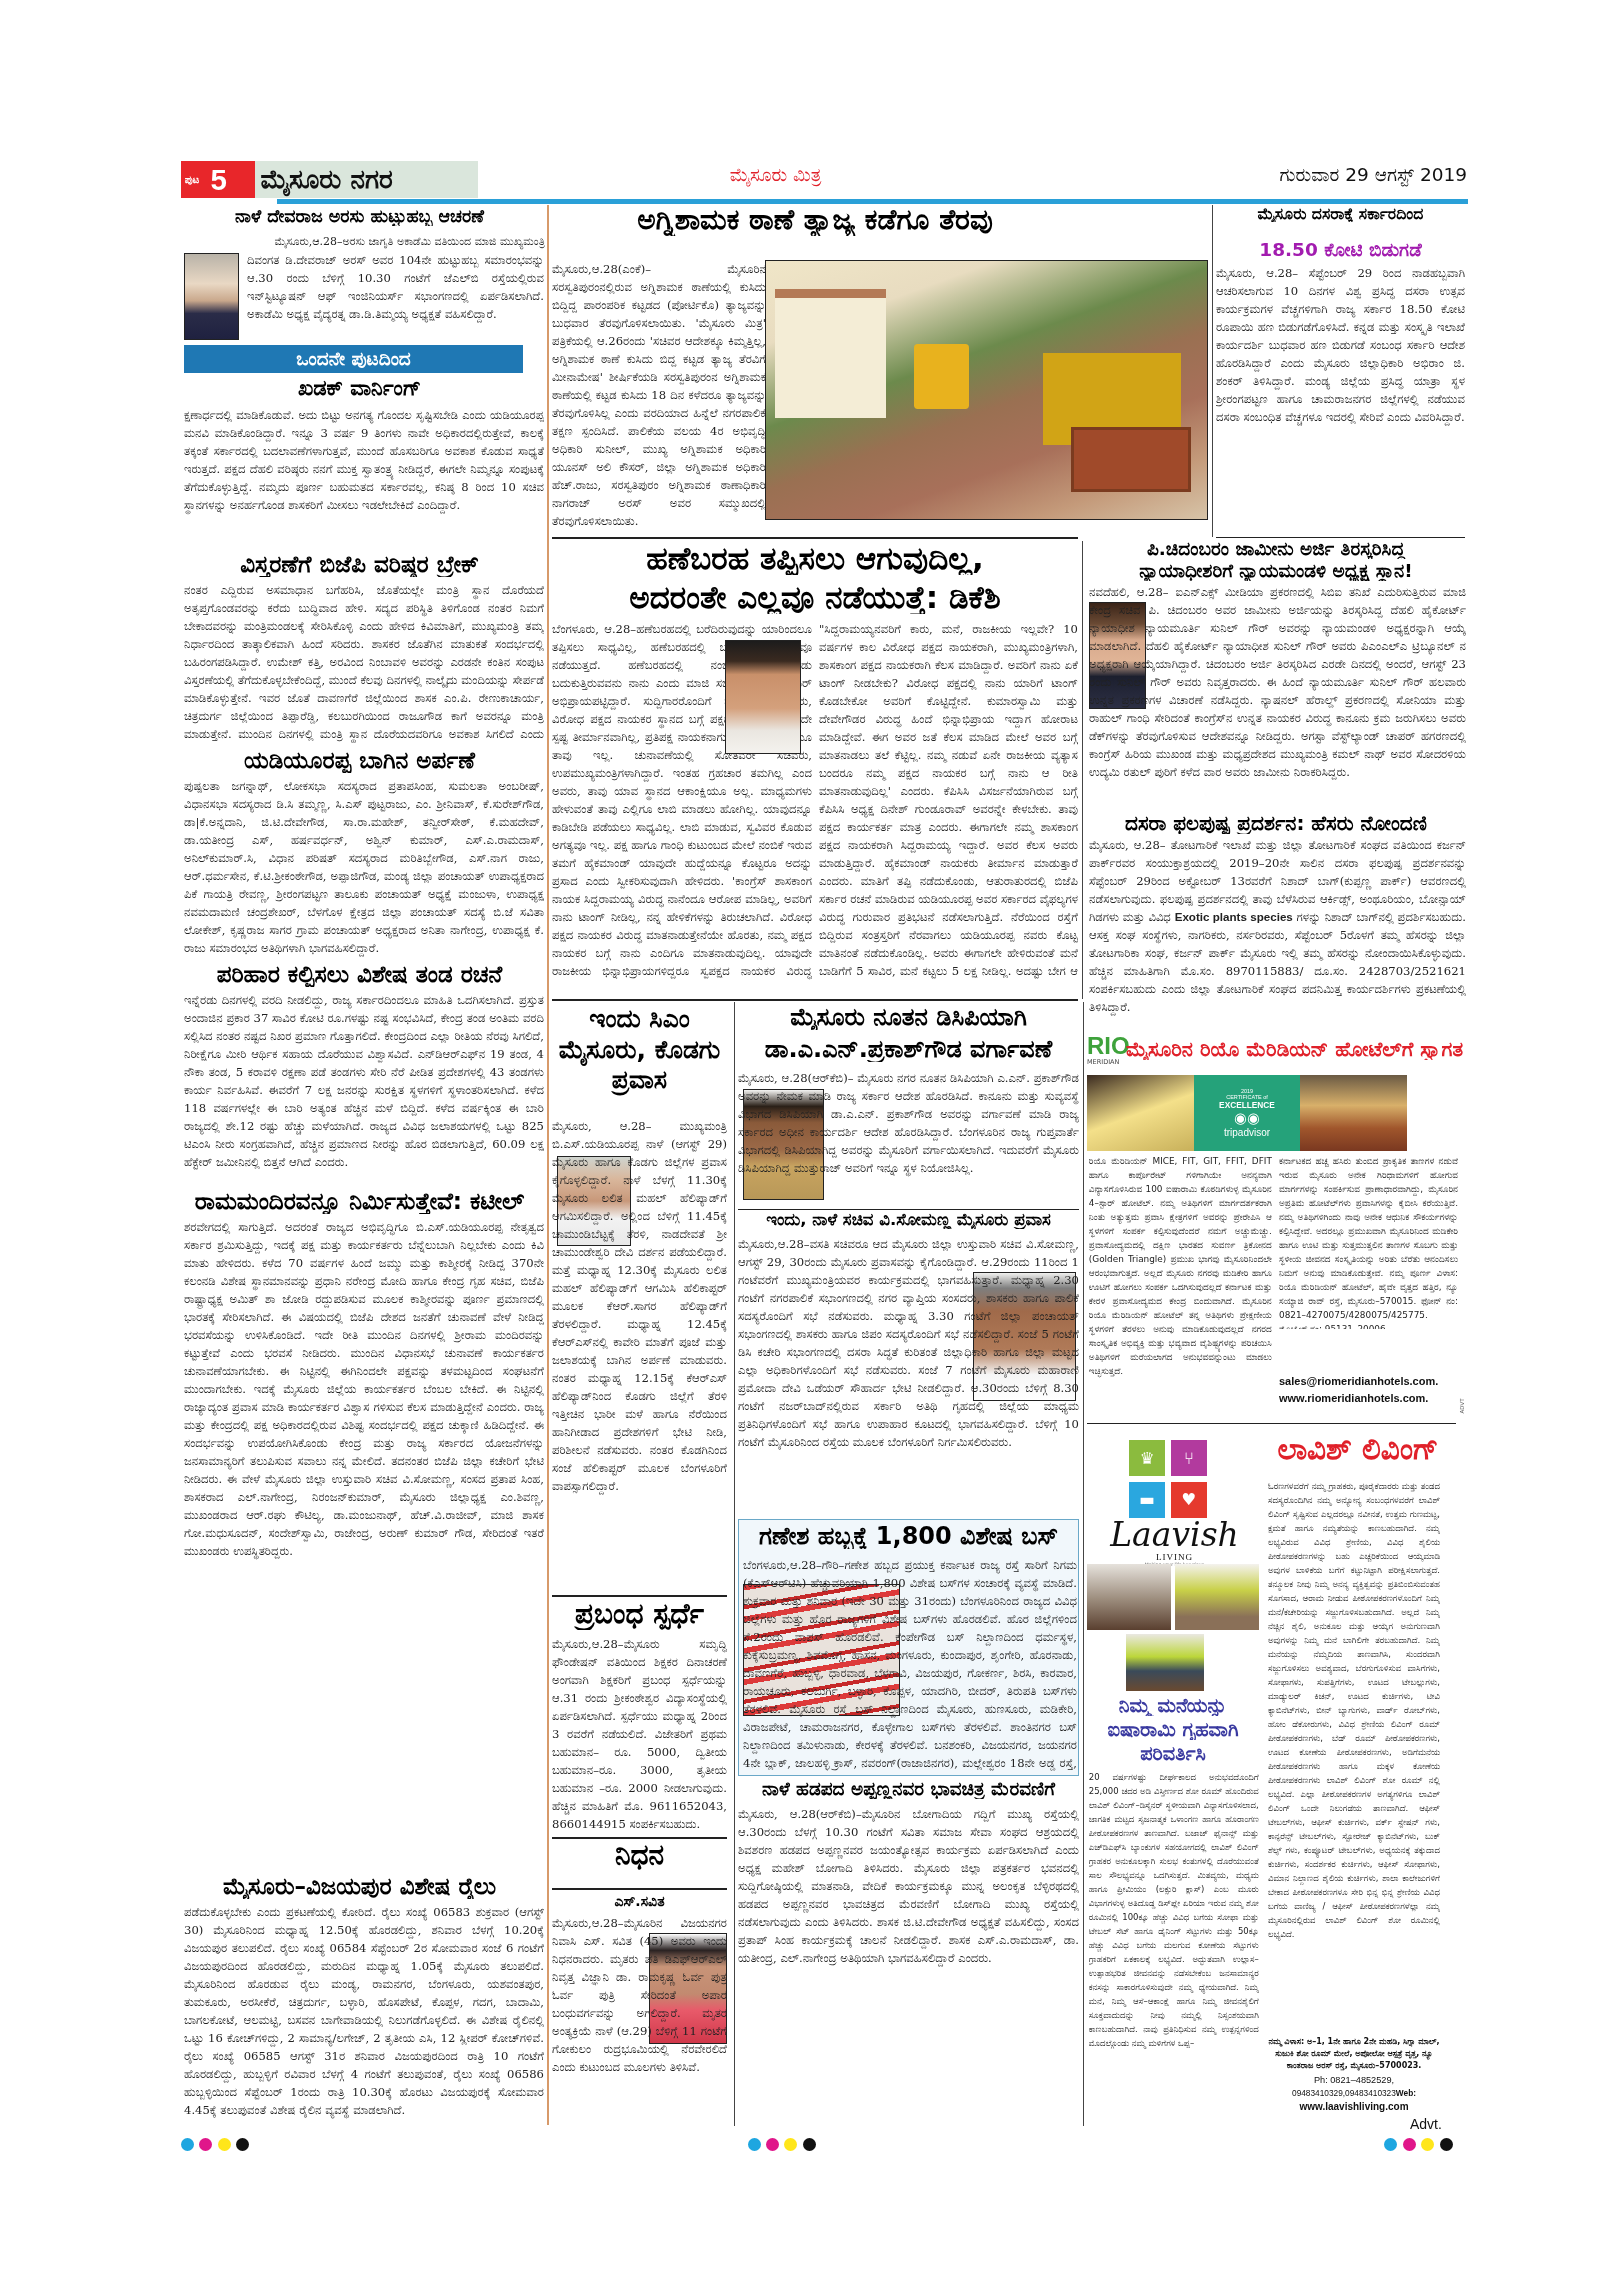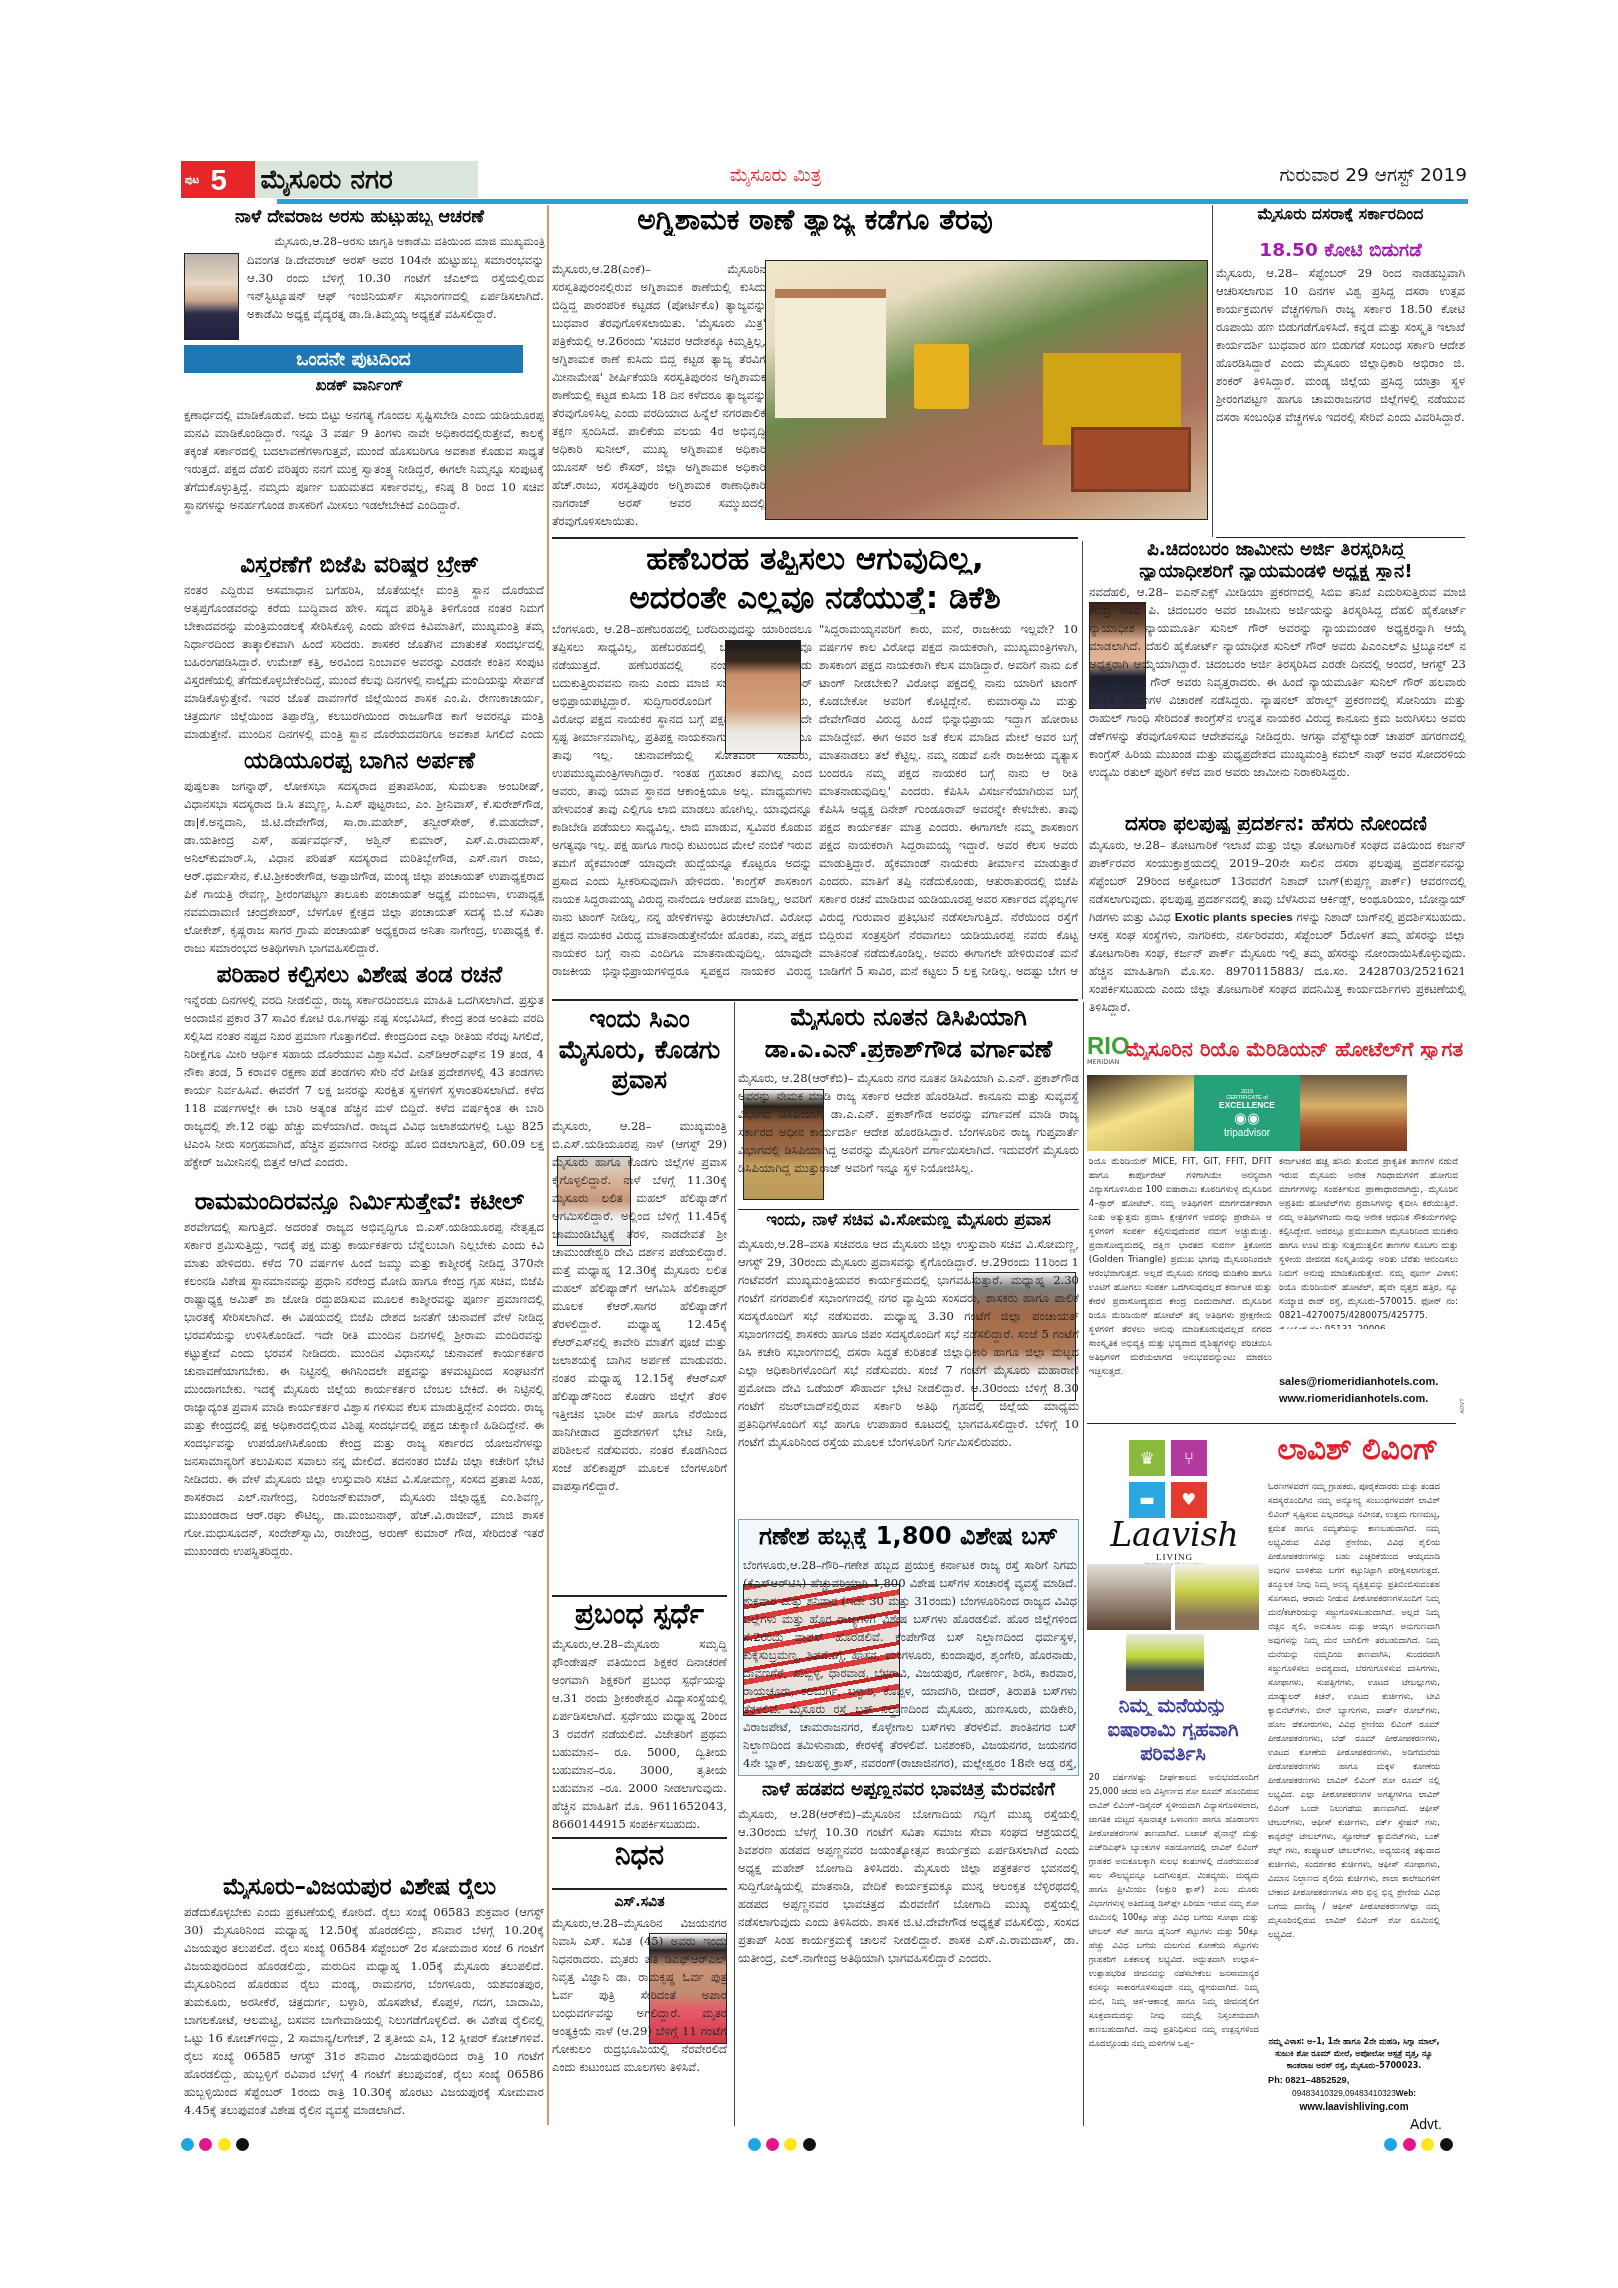"ಖಡಕ್ ವಾರ್ನಿಂಗ್" div.hl { font-size: 15px -> 21px }
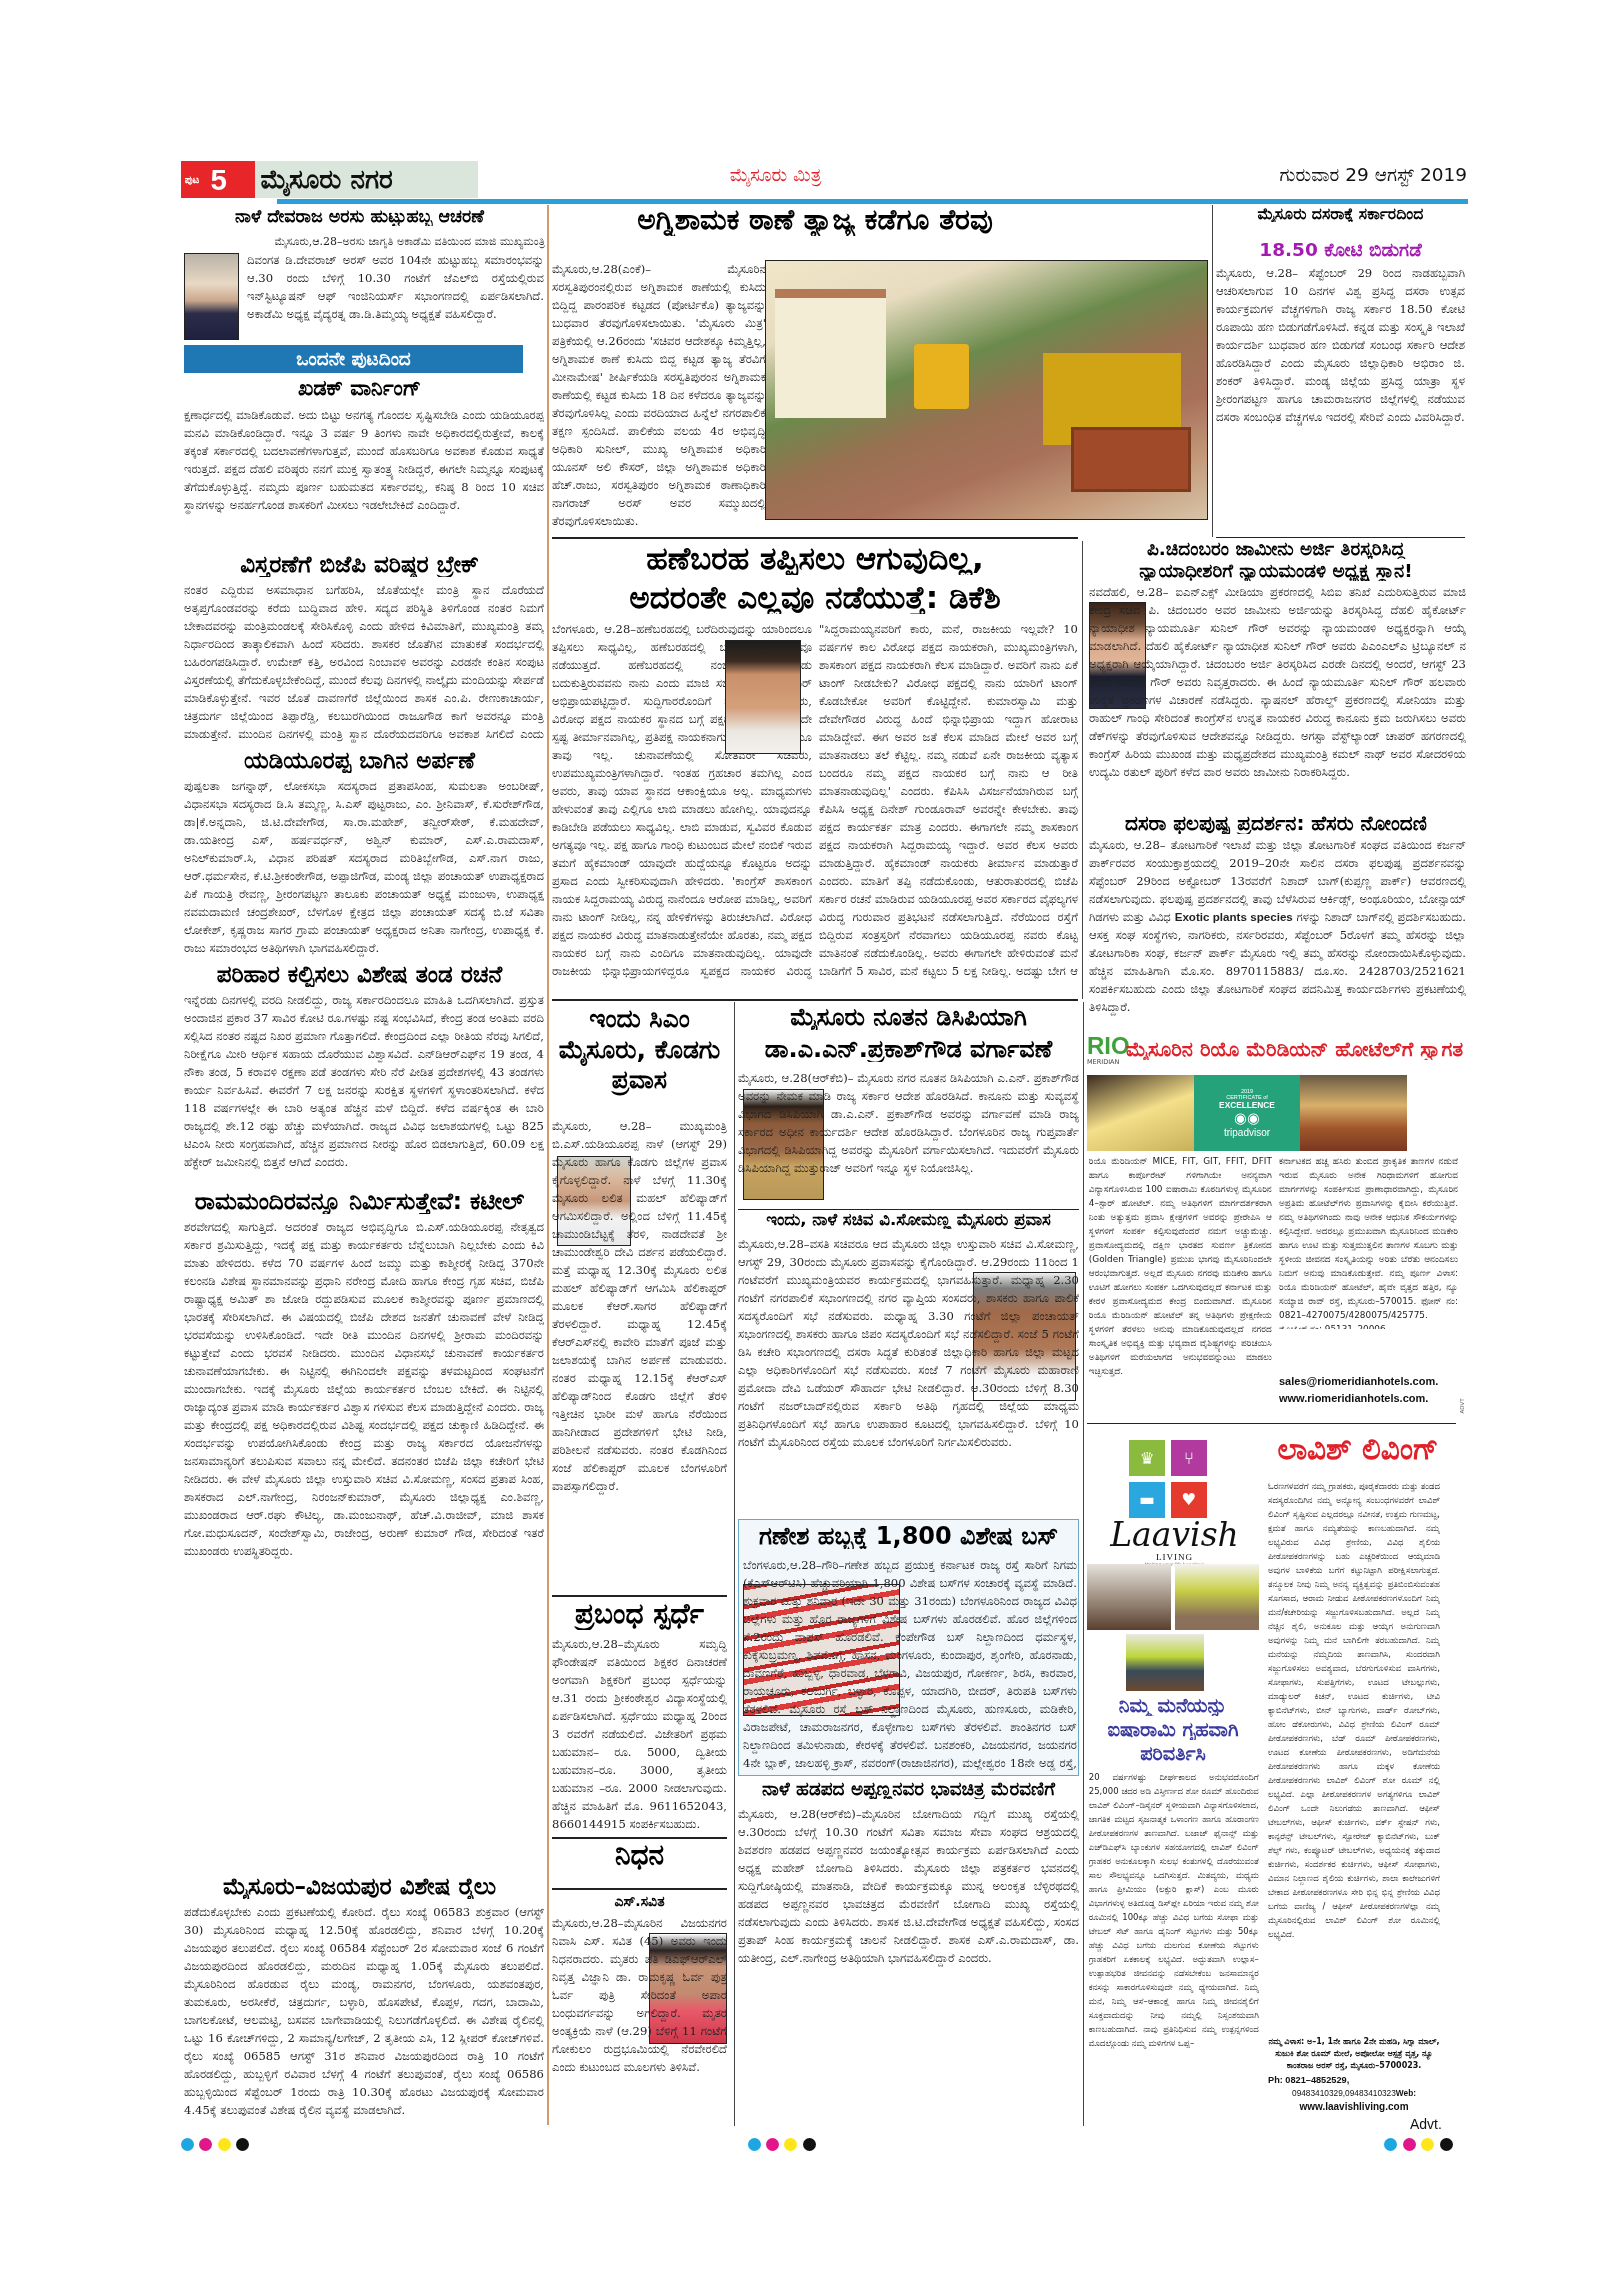"Ph: 0821–4852529," div.abs { font-weight: bold -> normal; text-align: left -> center }
